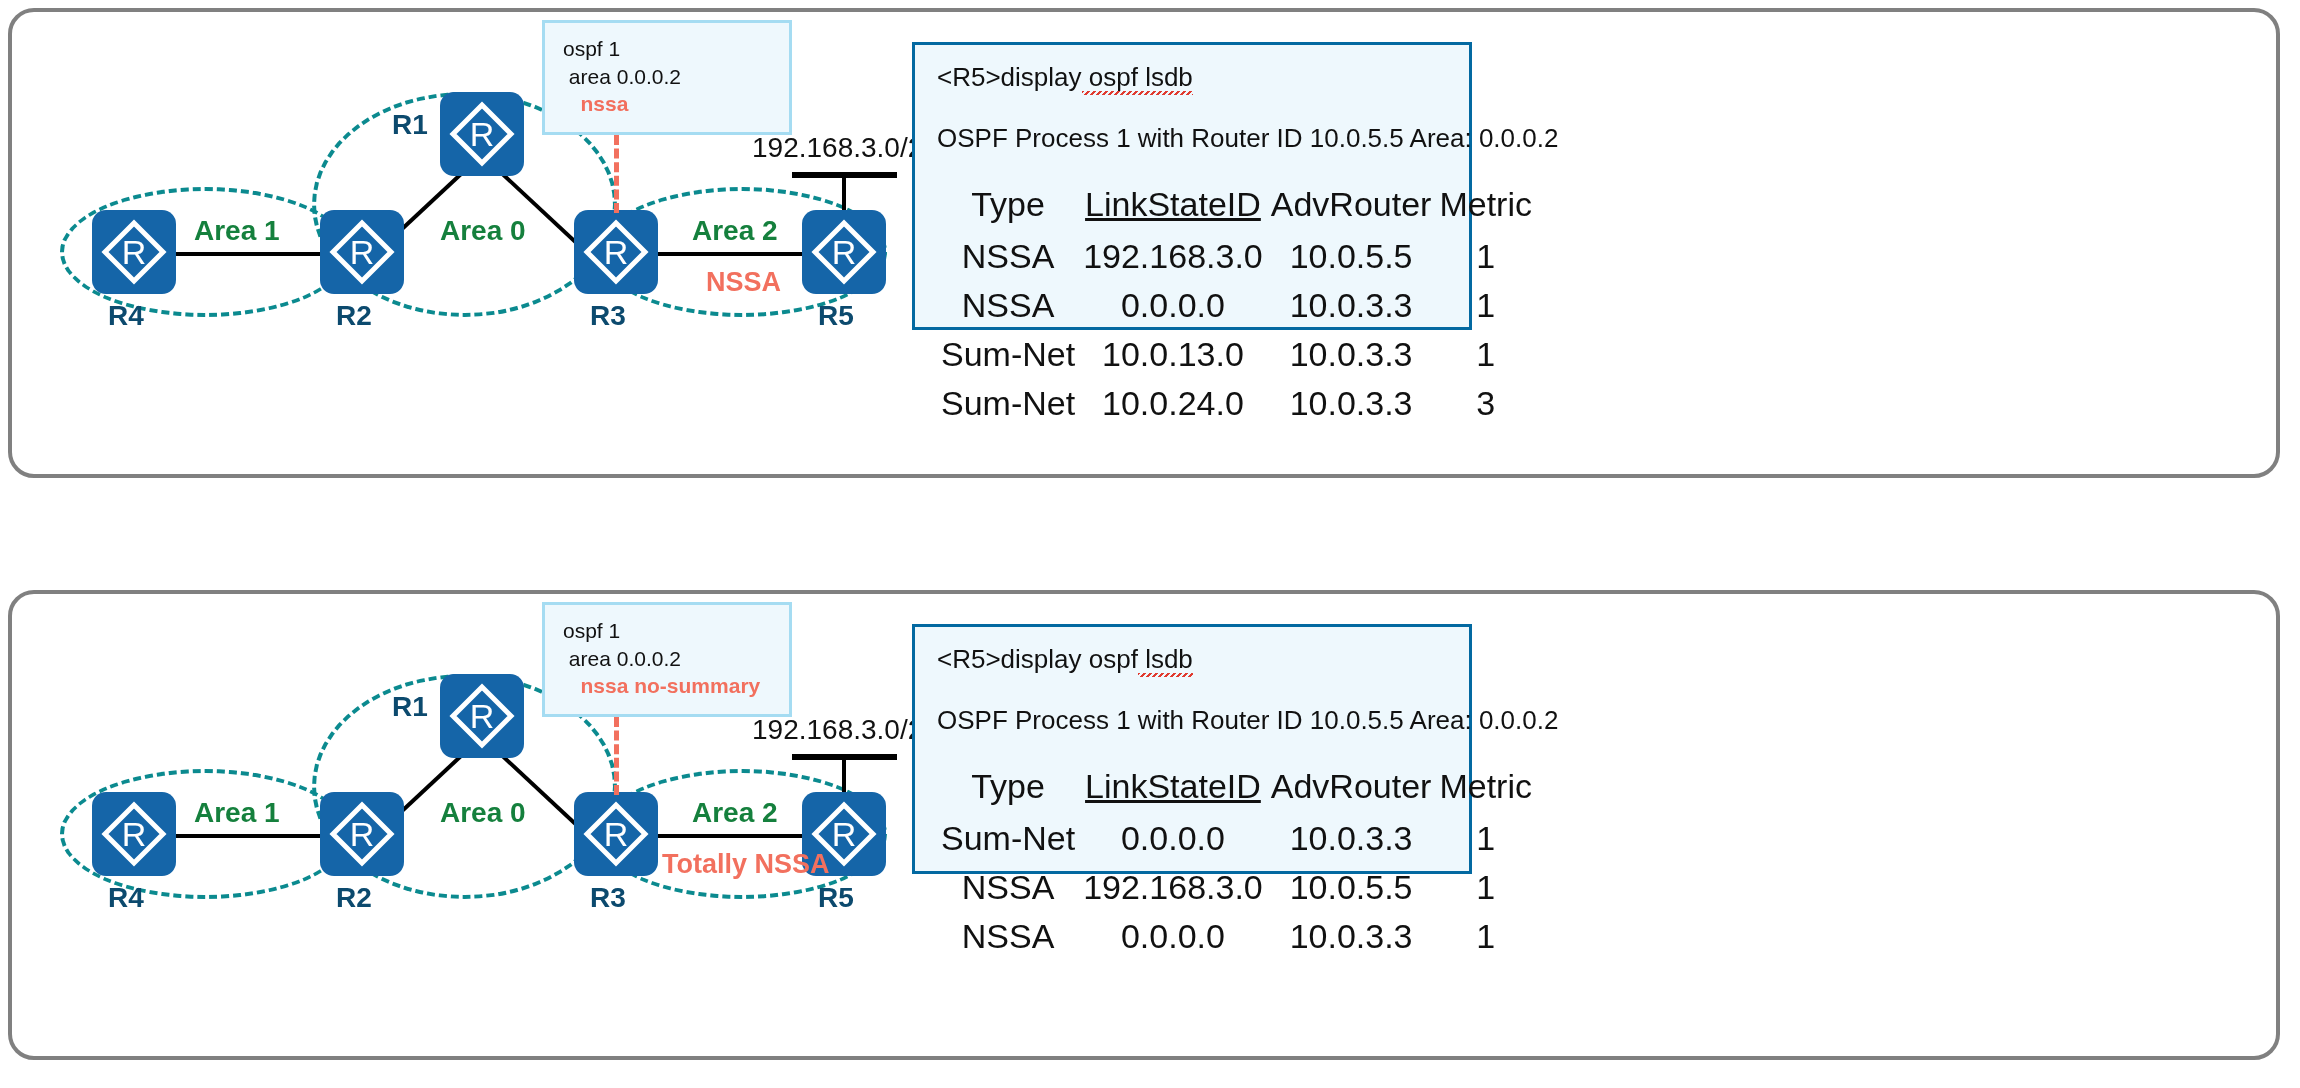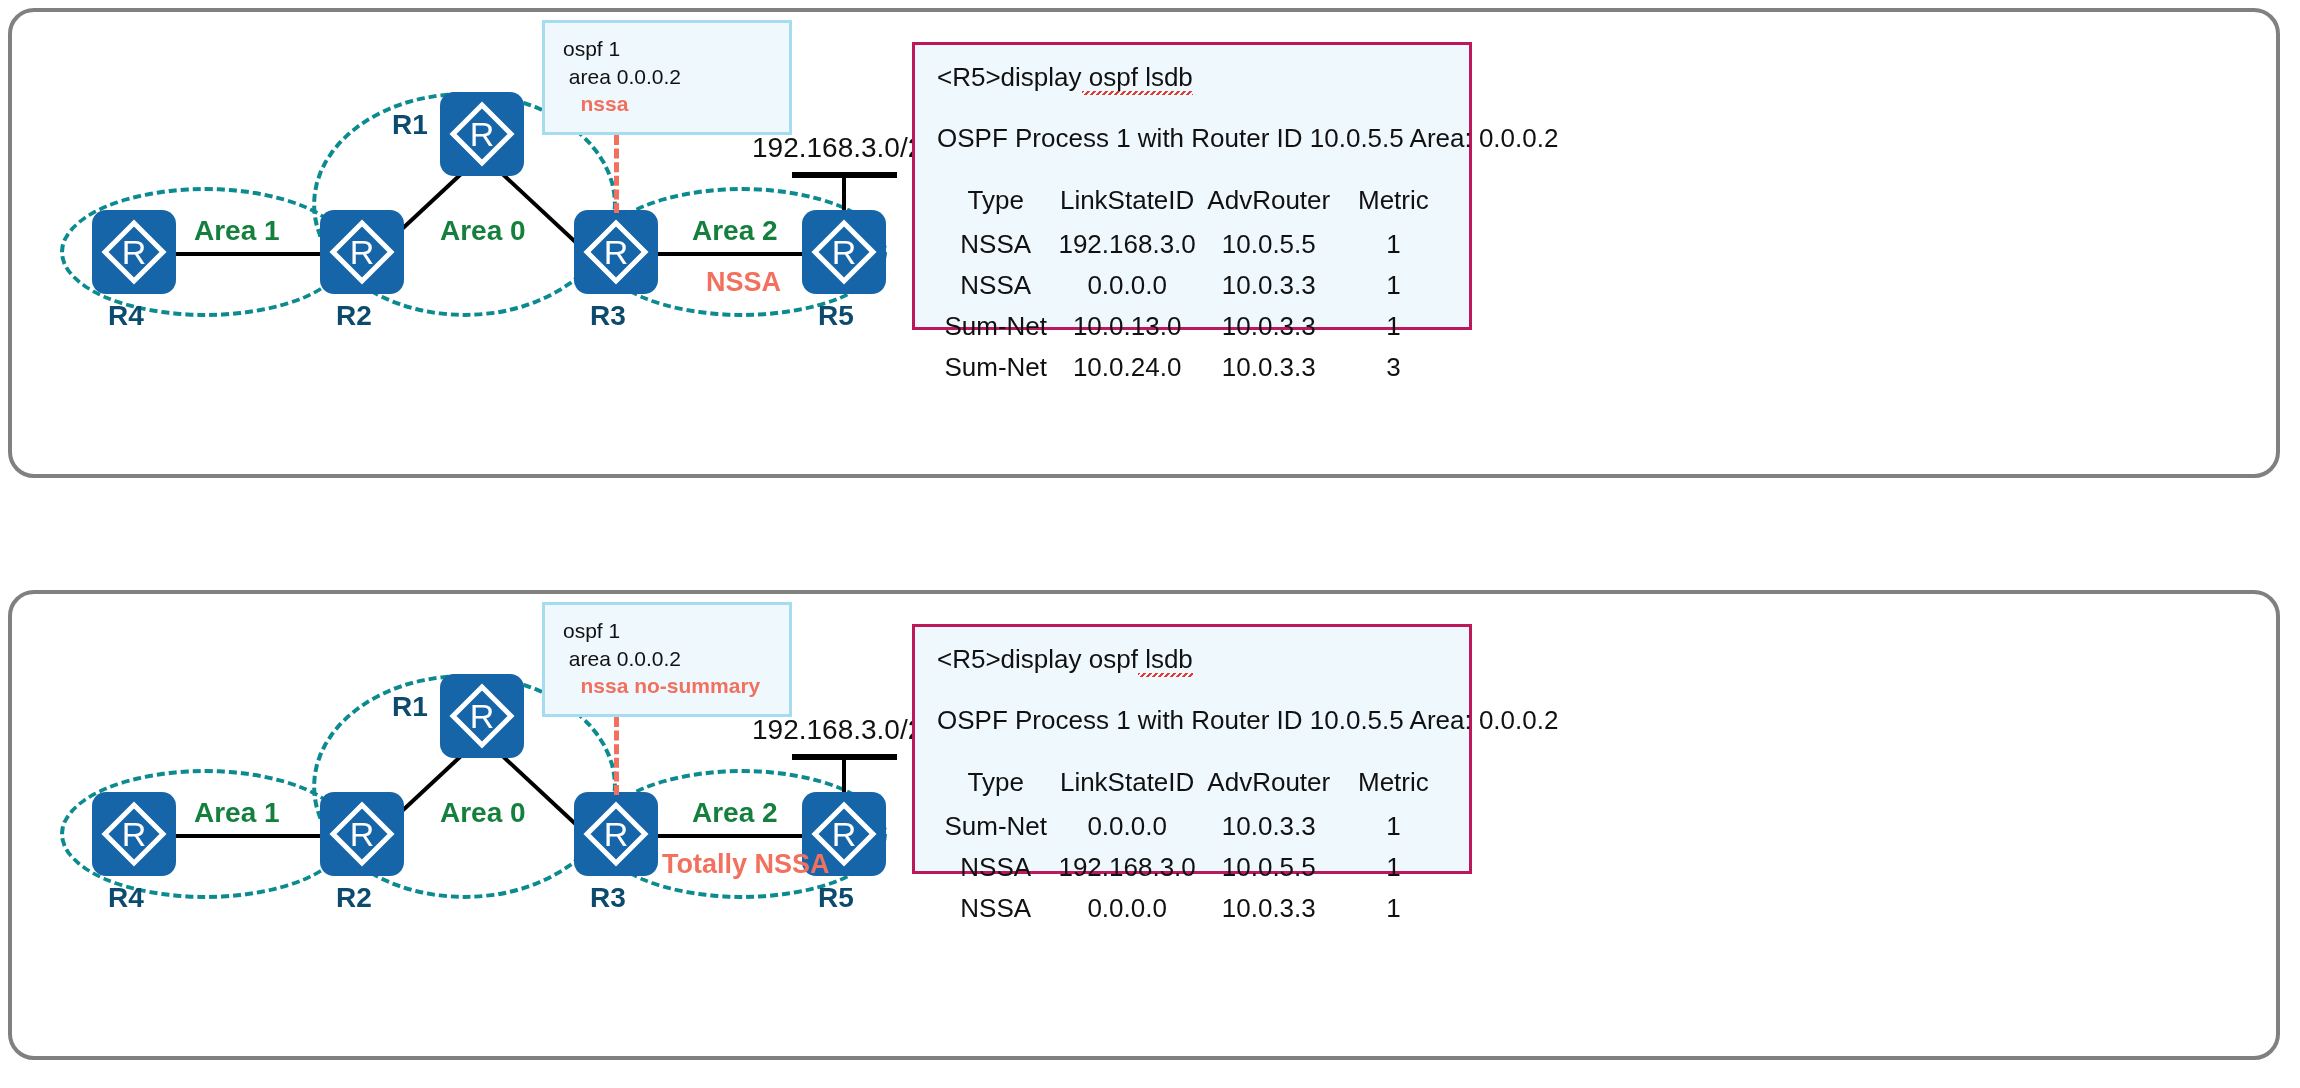"<R5>display ospf lsdb" .termbox { border: 3px solid #be185d -> 3px solid #0369a1 }
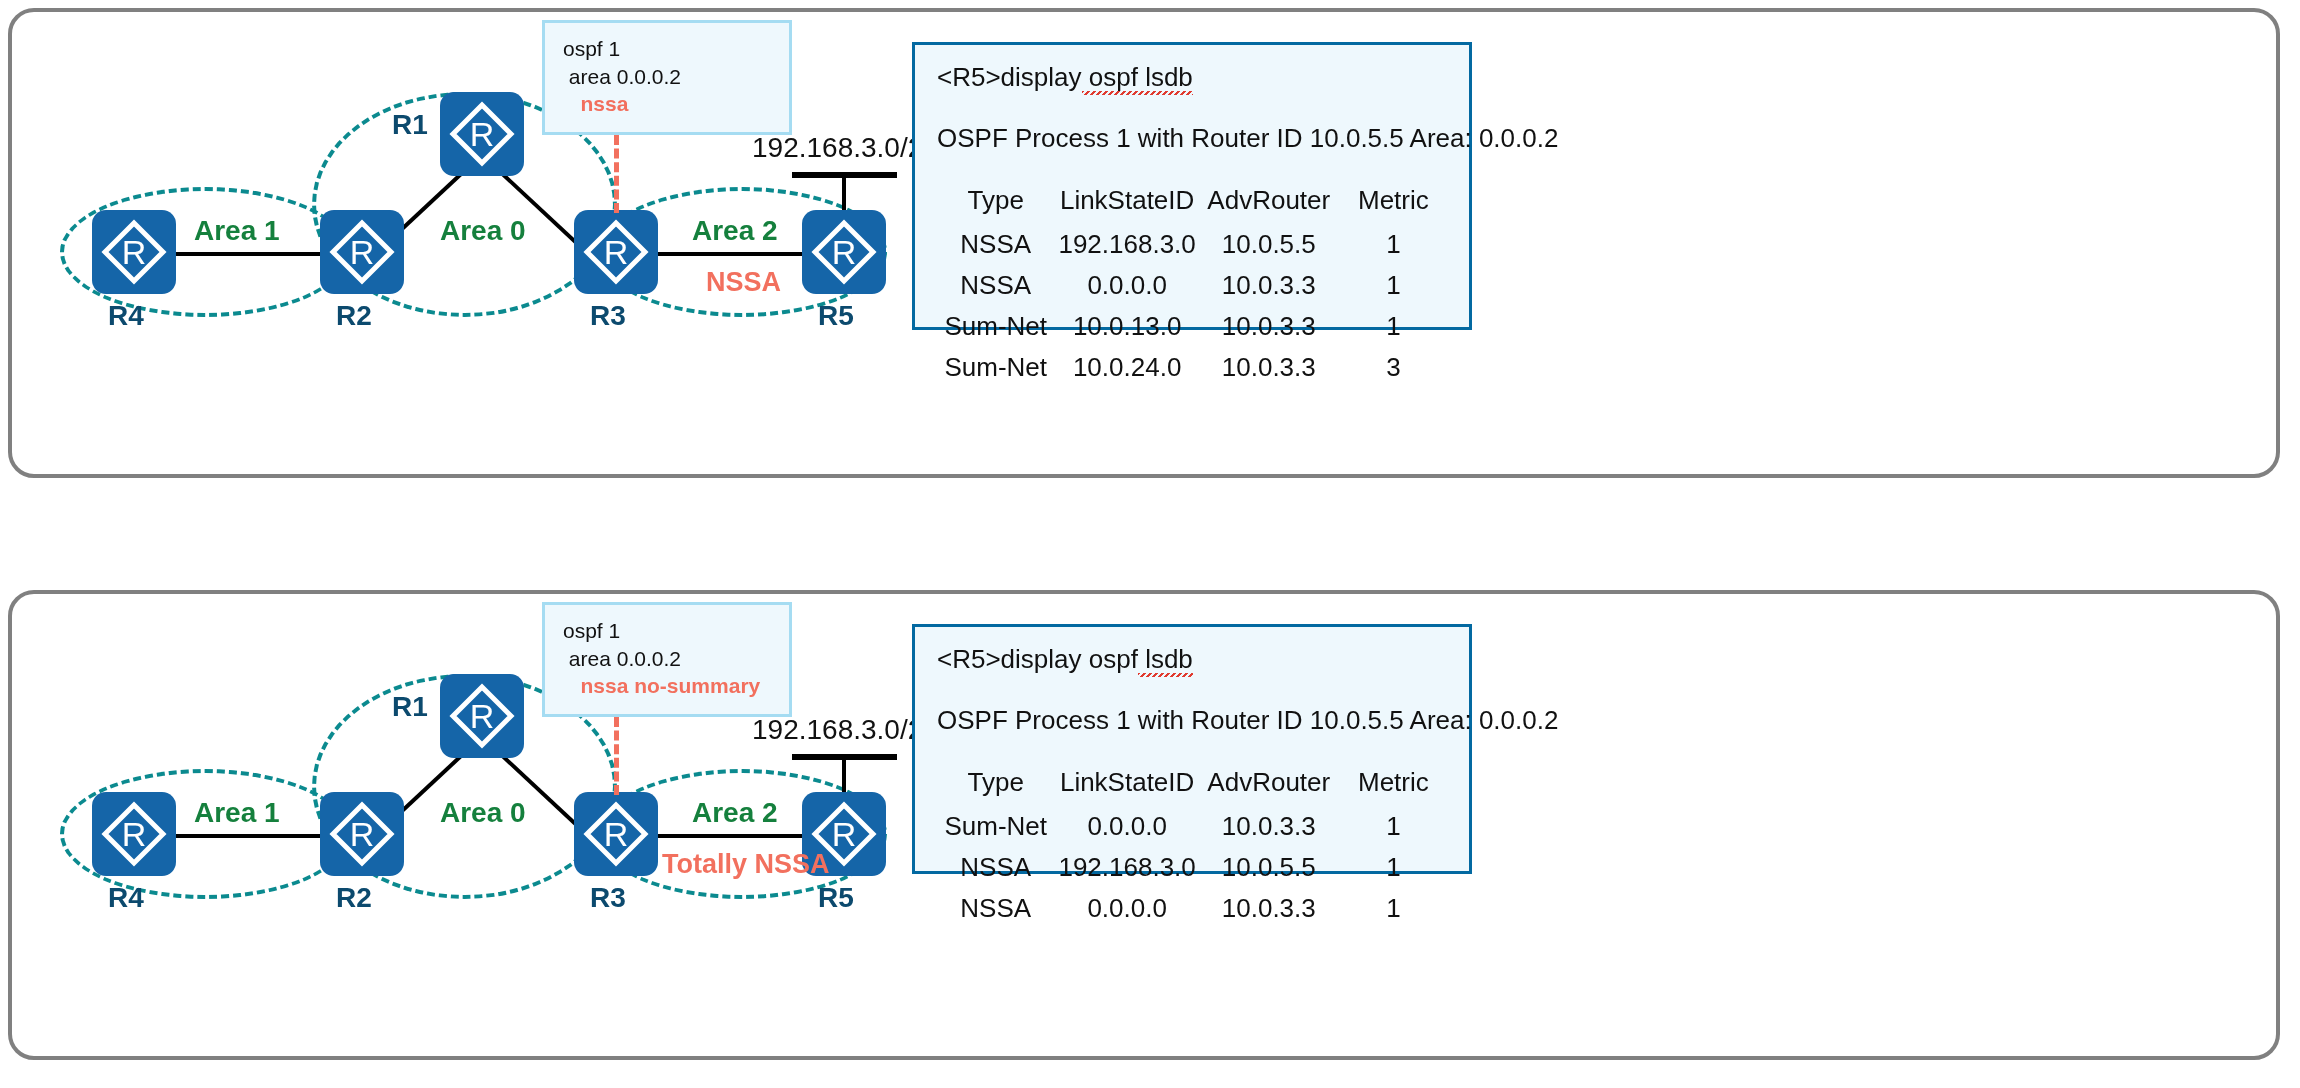"Type" .lsdb-table th,.lsdb-table td { font-size: 26px -> 34px }
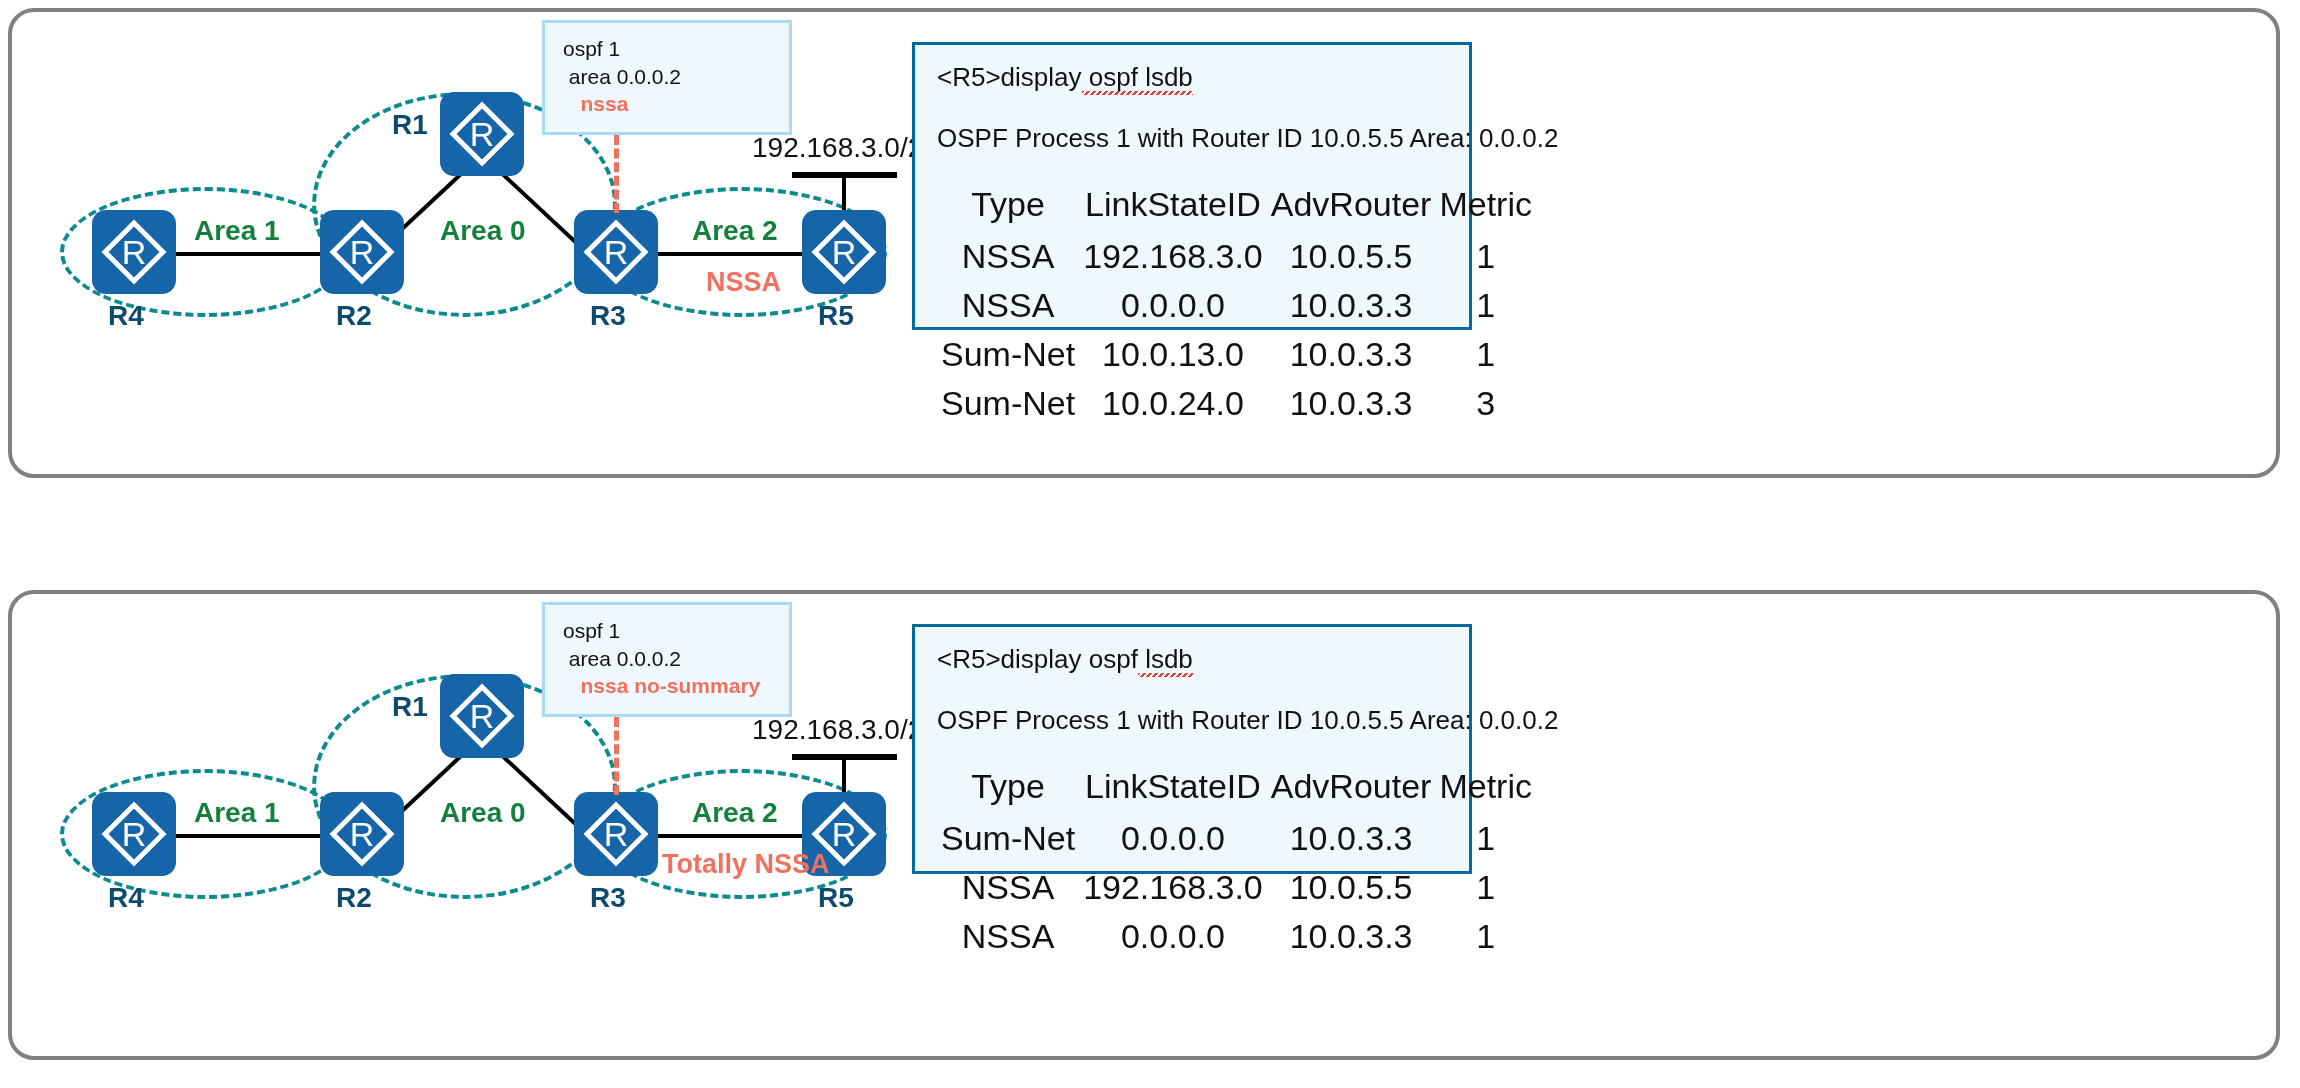"LinkStateID" .col-lsid { text-decoration: none -> underline }
